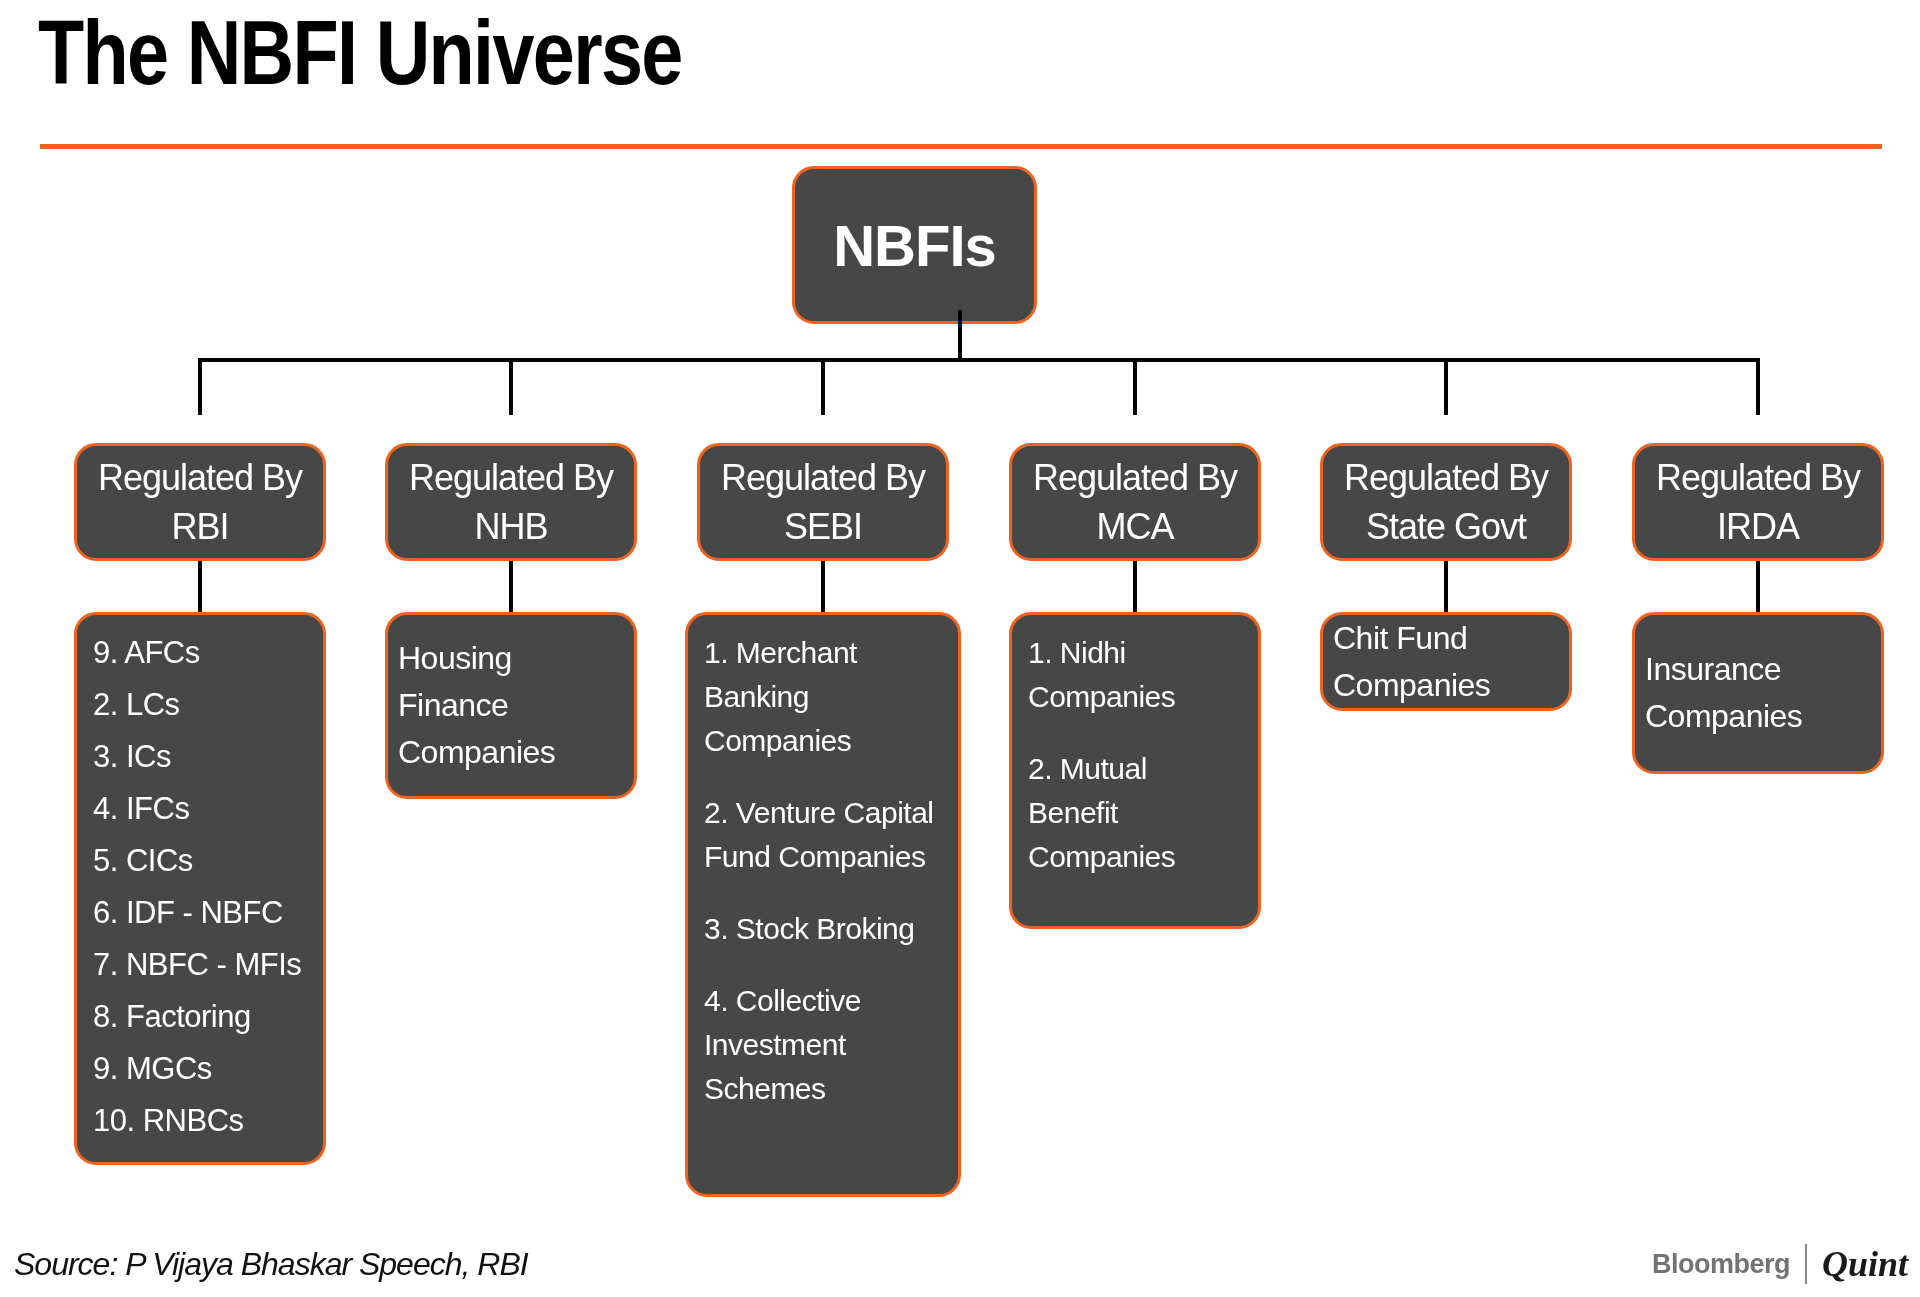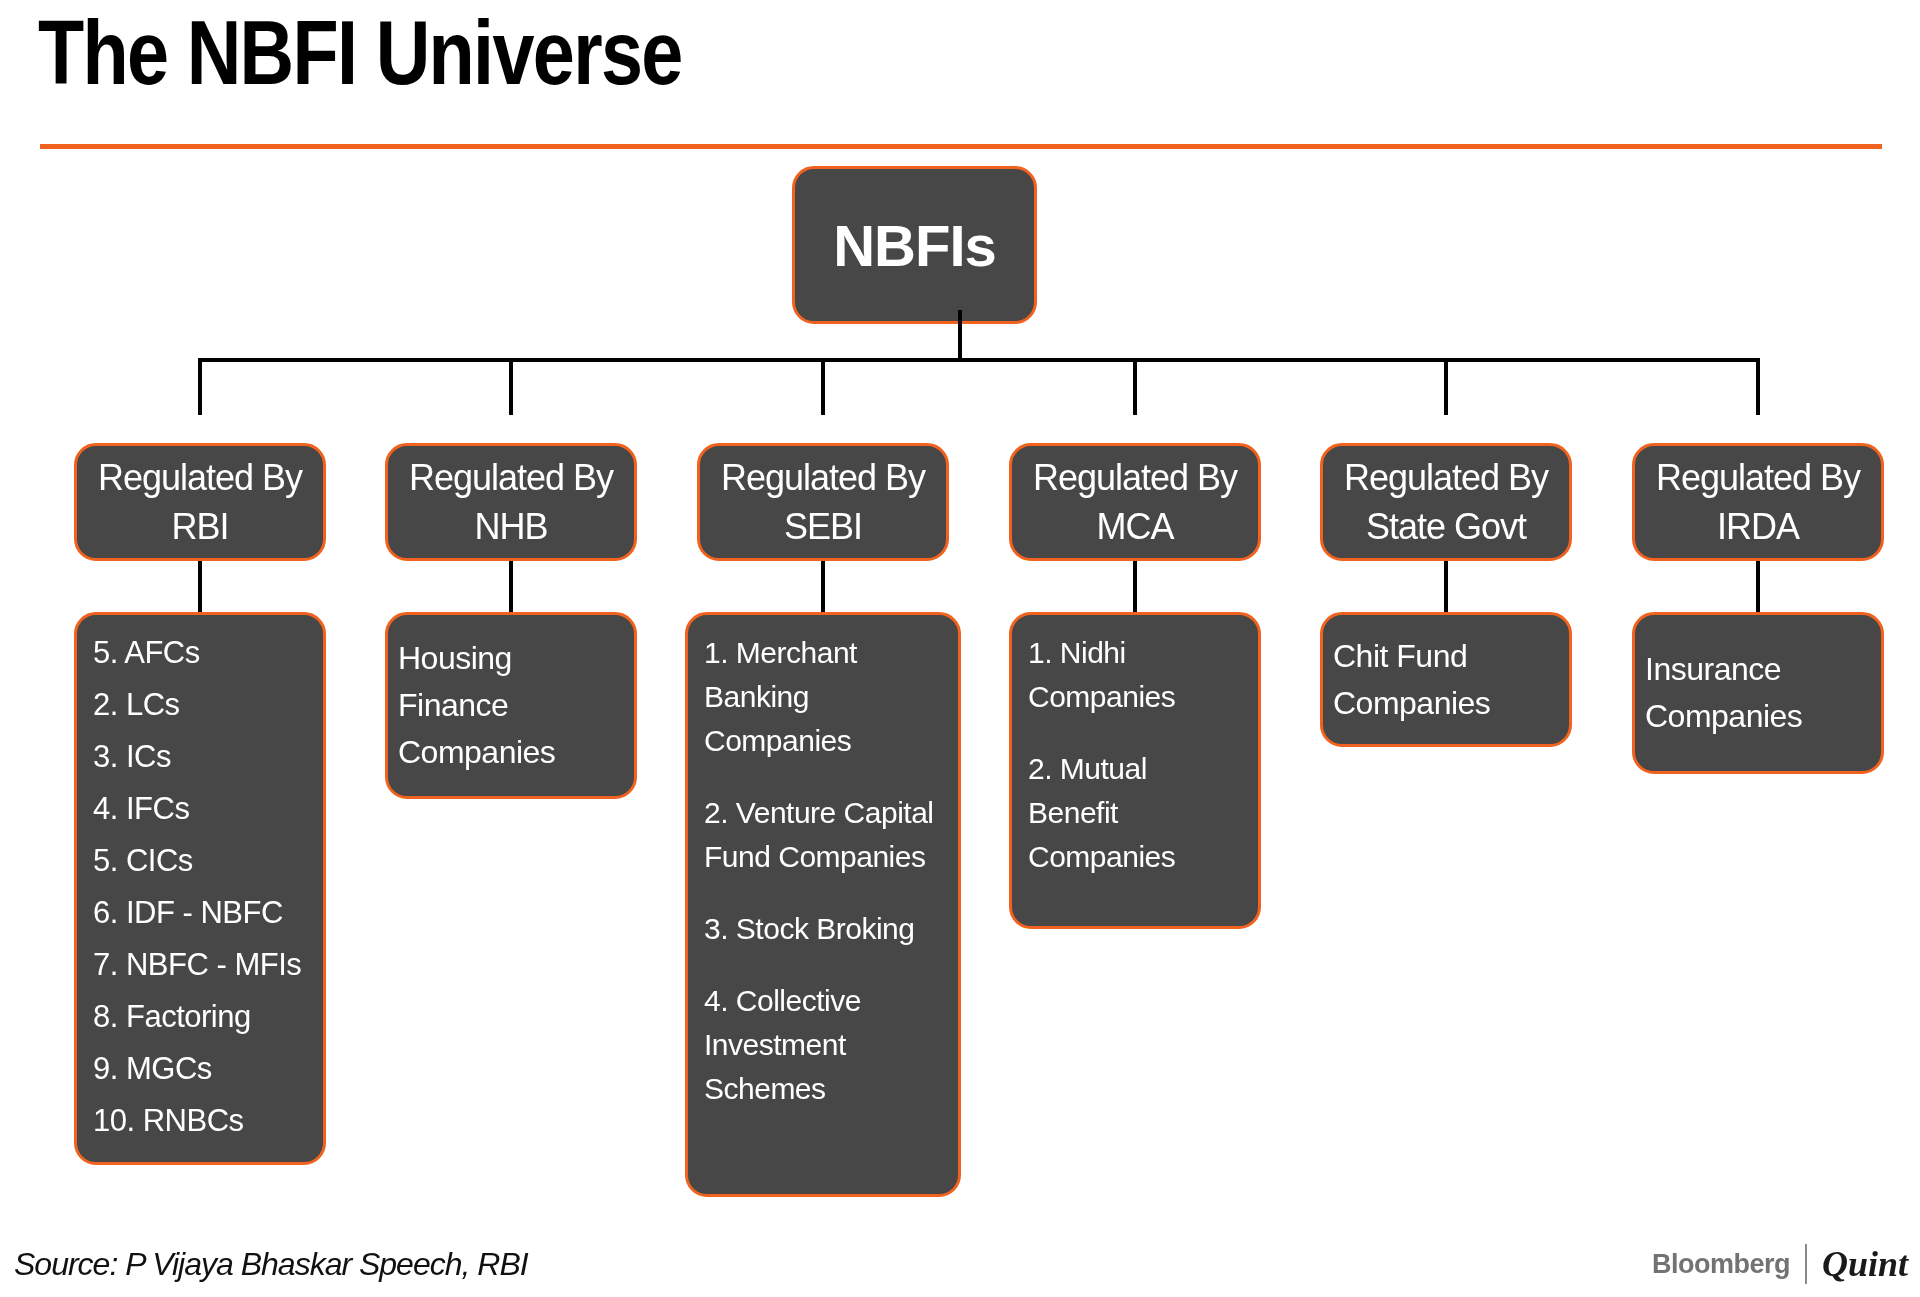"5. AFCs" div.li { text: 5 -> 9 }
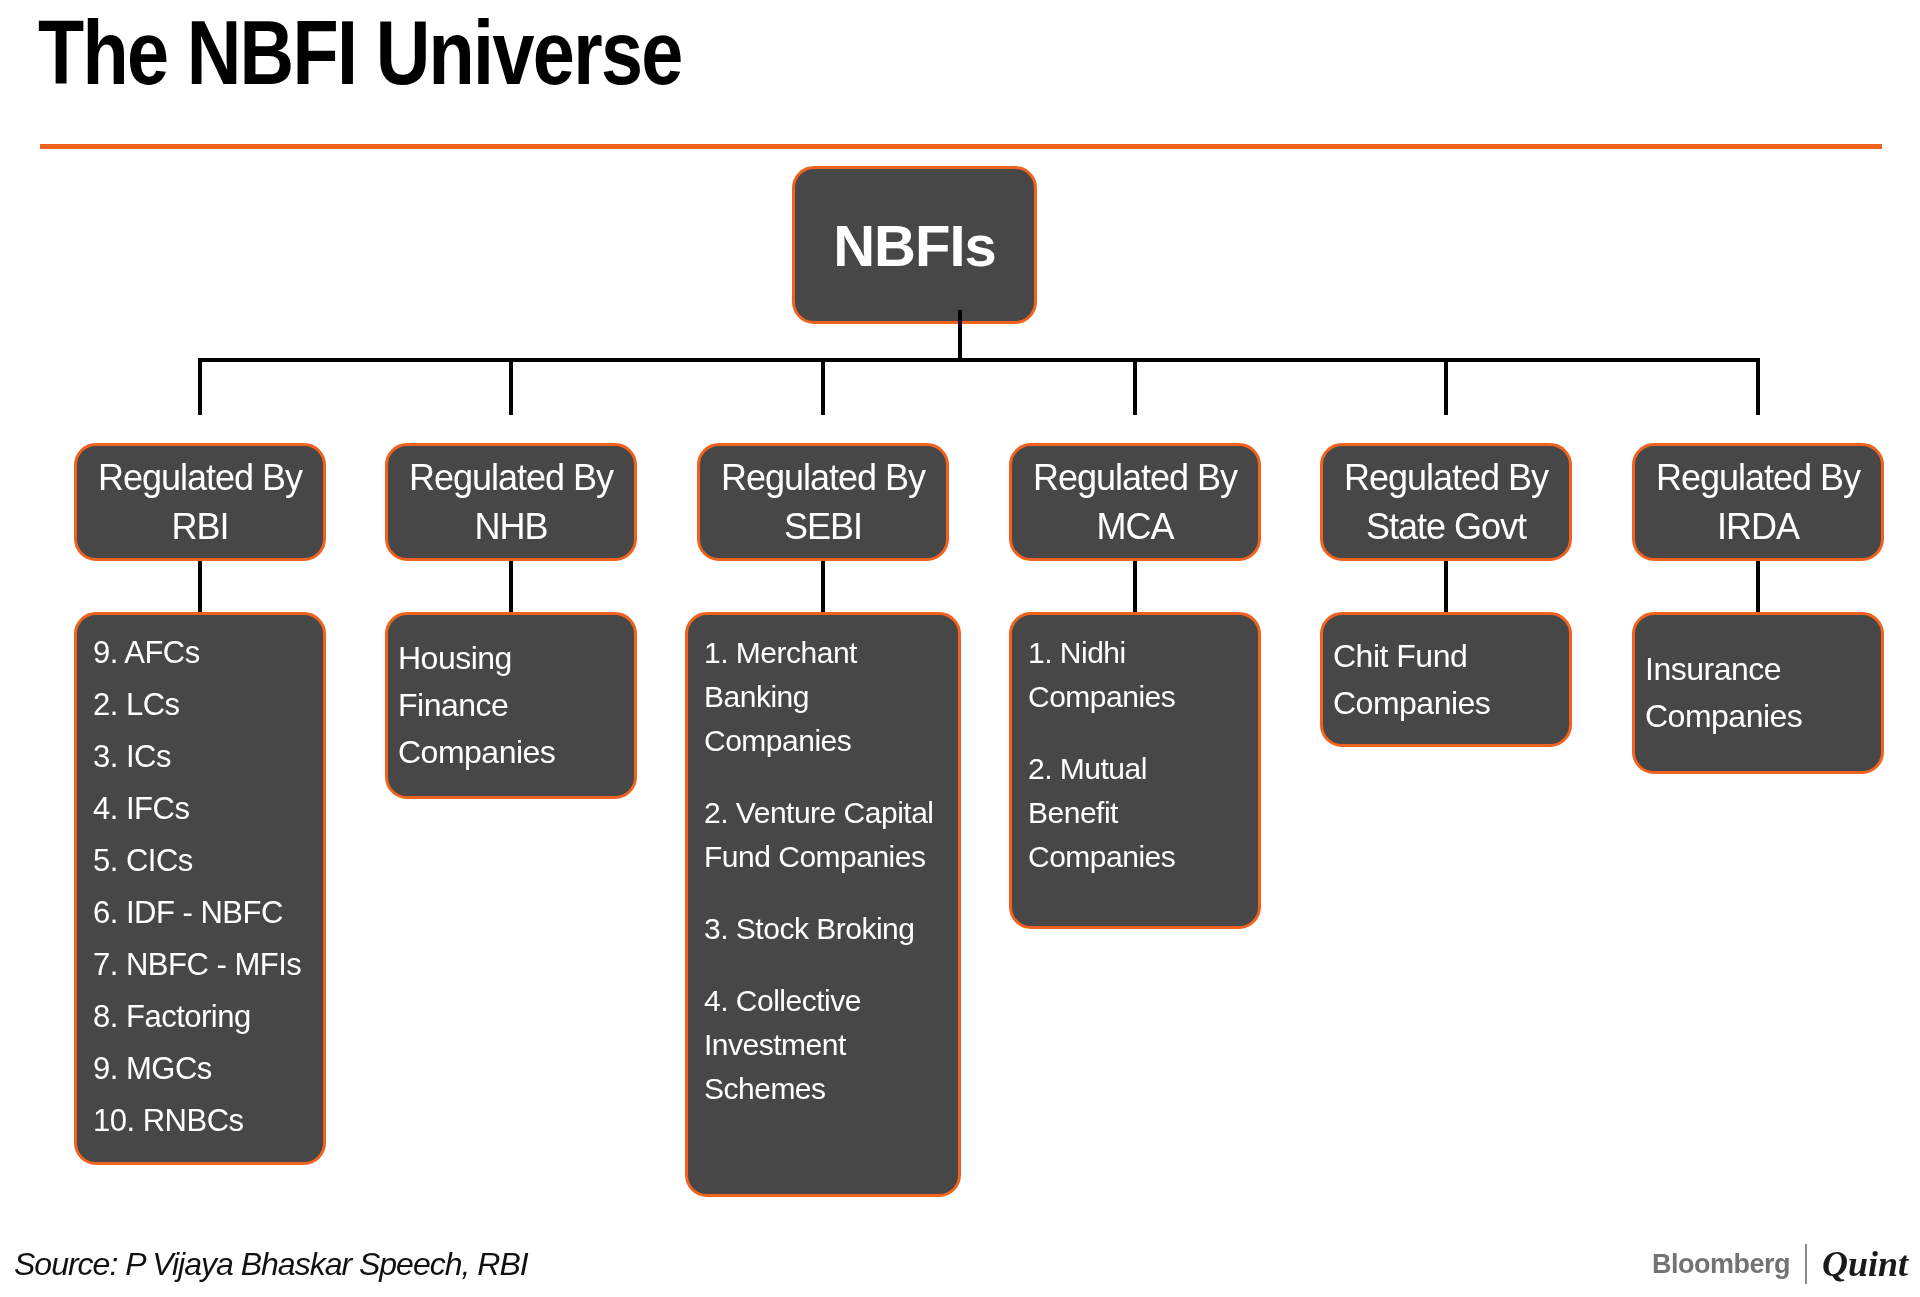"Chit Fund Companies" div.node { height: 135px -> 99px }
